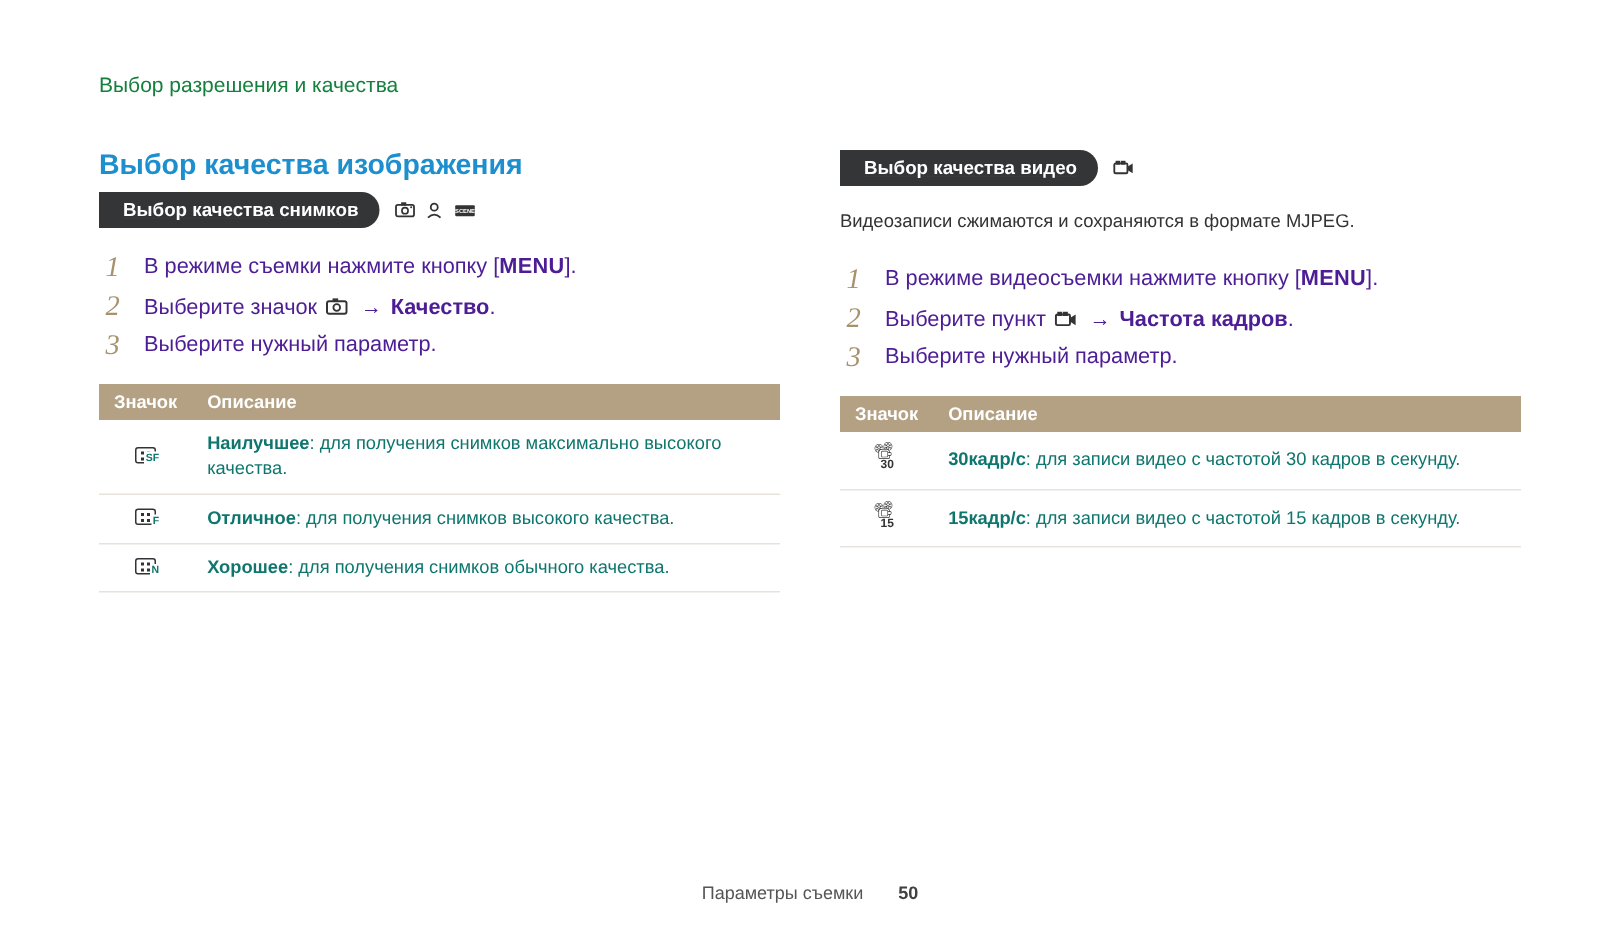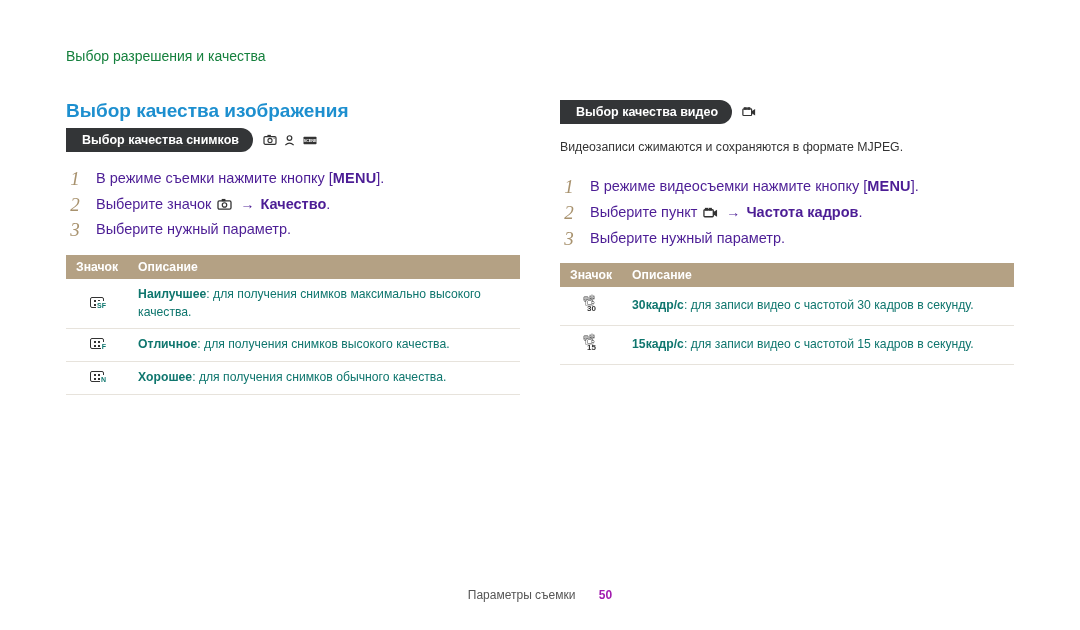"50" .footer .pg { color: #a21caf -> #404040 }
